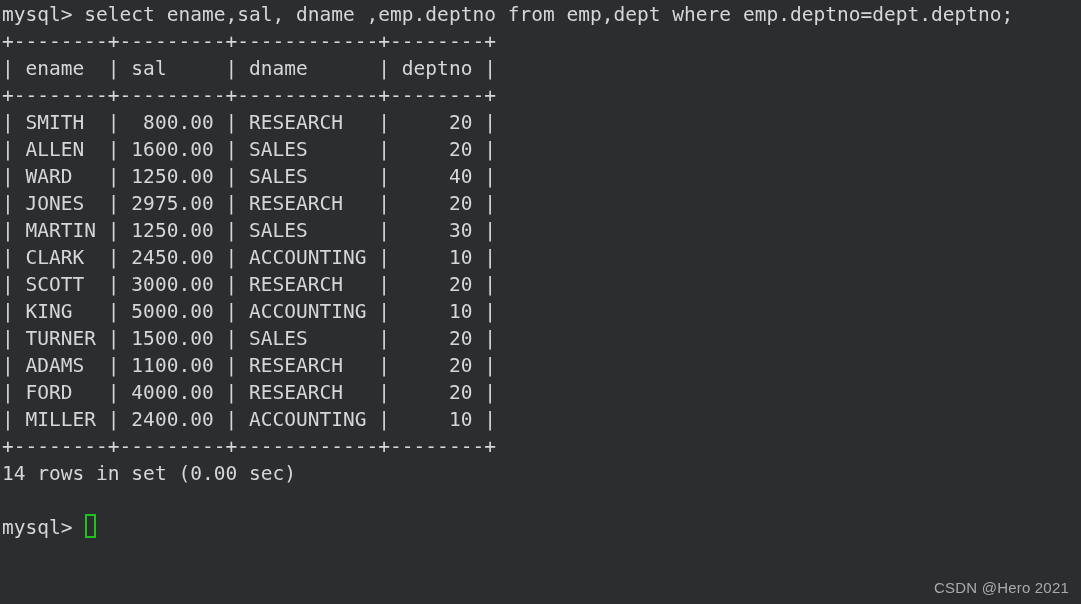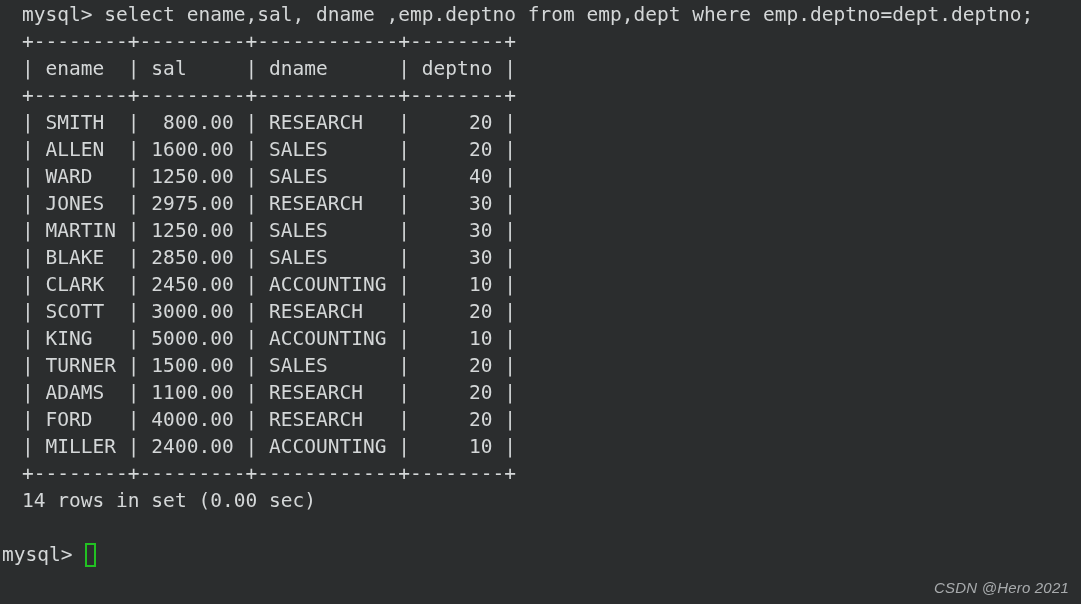"mysql> select ename,sal, dname" .line { margin-left: 20px -> none }
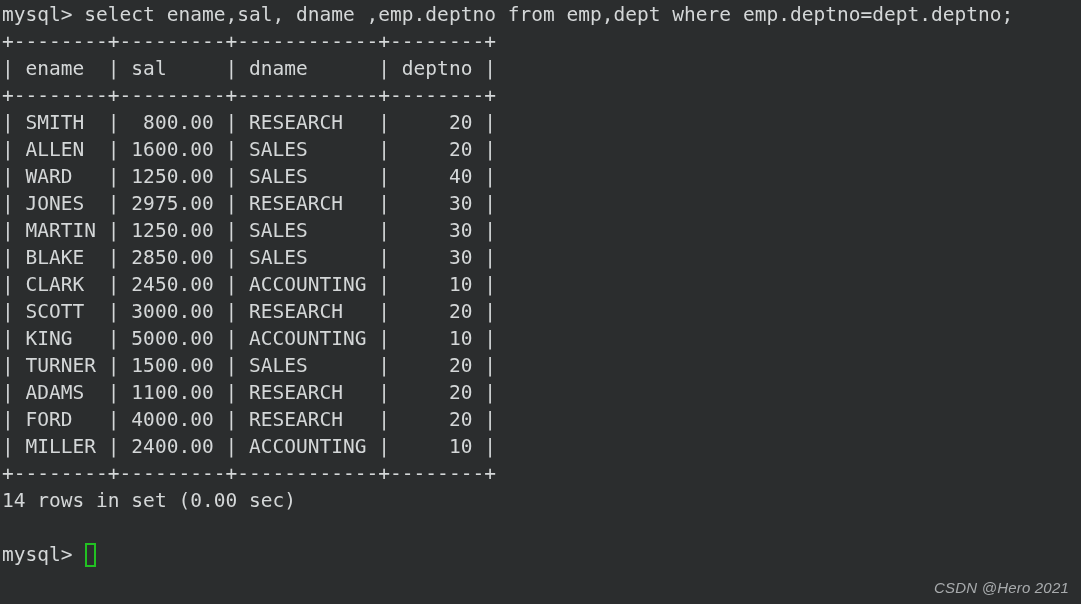"| JONES | 2975.00 |" div.line { text: 30 -> 20 }
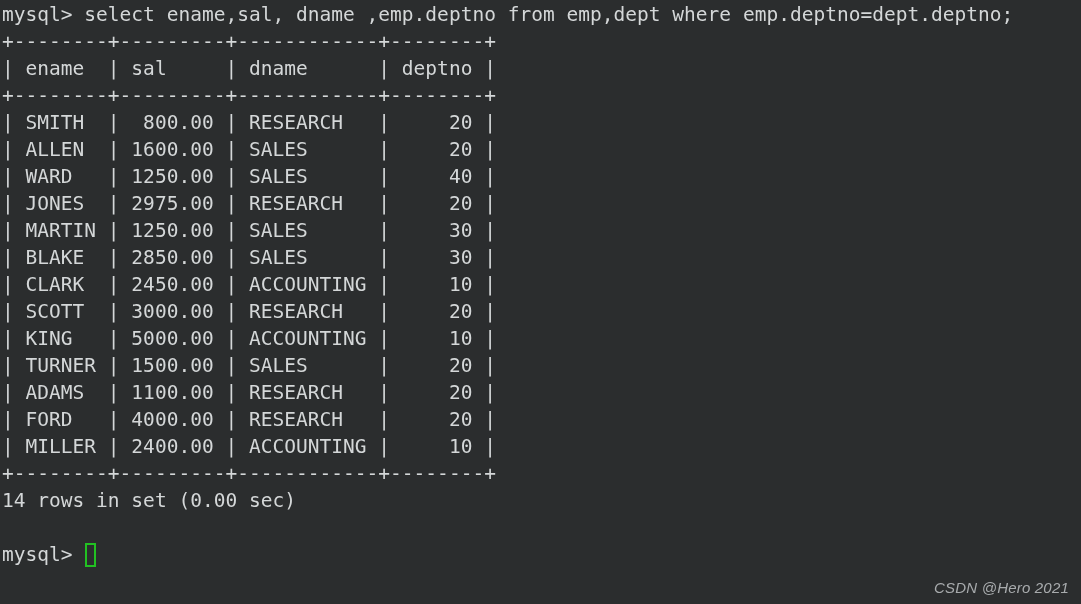"| BLAKE | 2850.00 |" div.line { html: <div>| BLAKE | 2850.00 | SALES | 30 |</div> -> none }
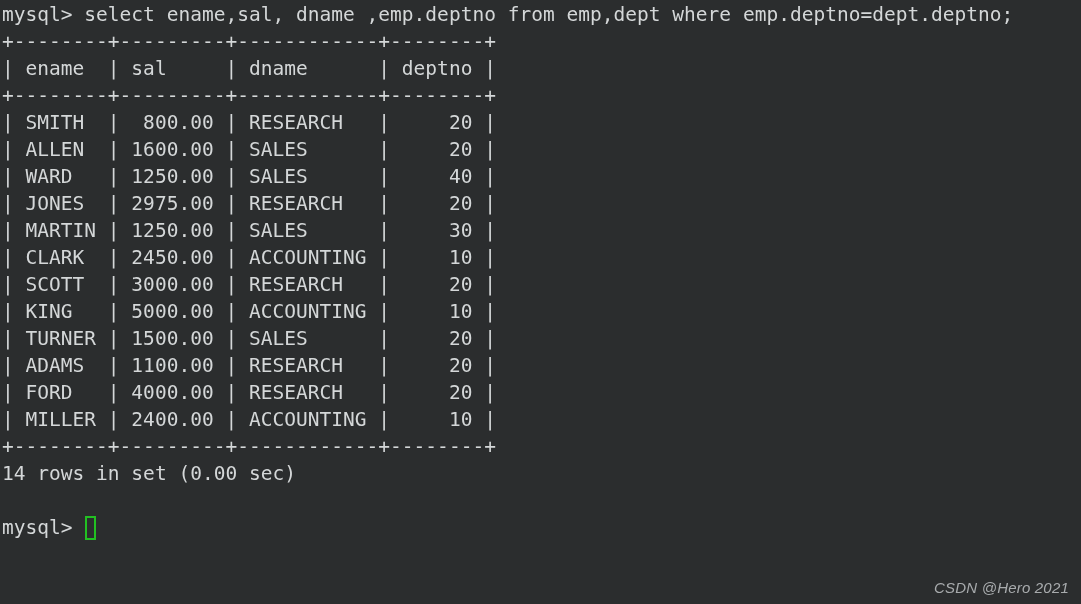"mysql>" .prompt-line { align-items: center -> none }
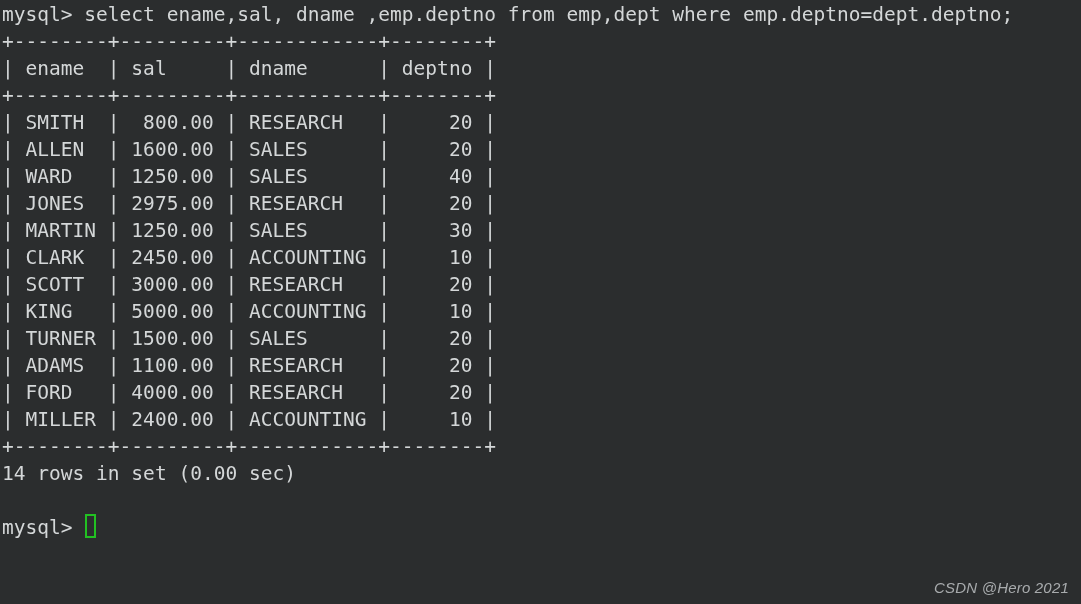"CSDN @Hero 2021" #watermark { font-style: italic -> none }
